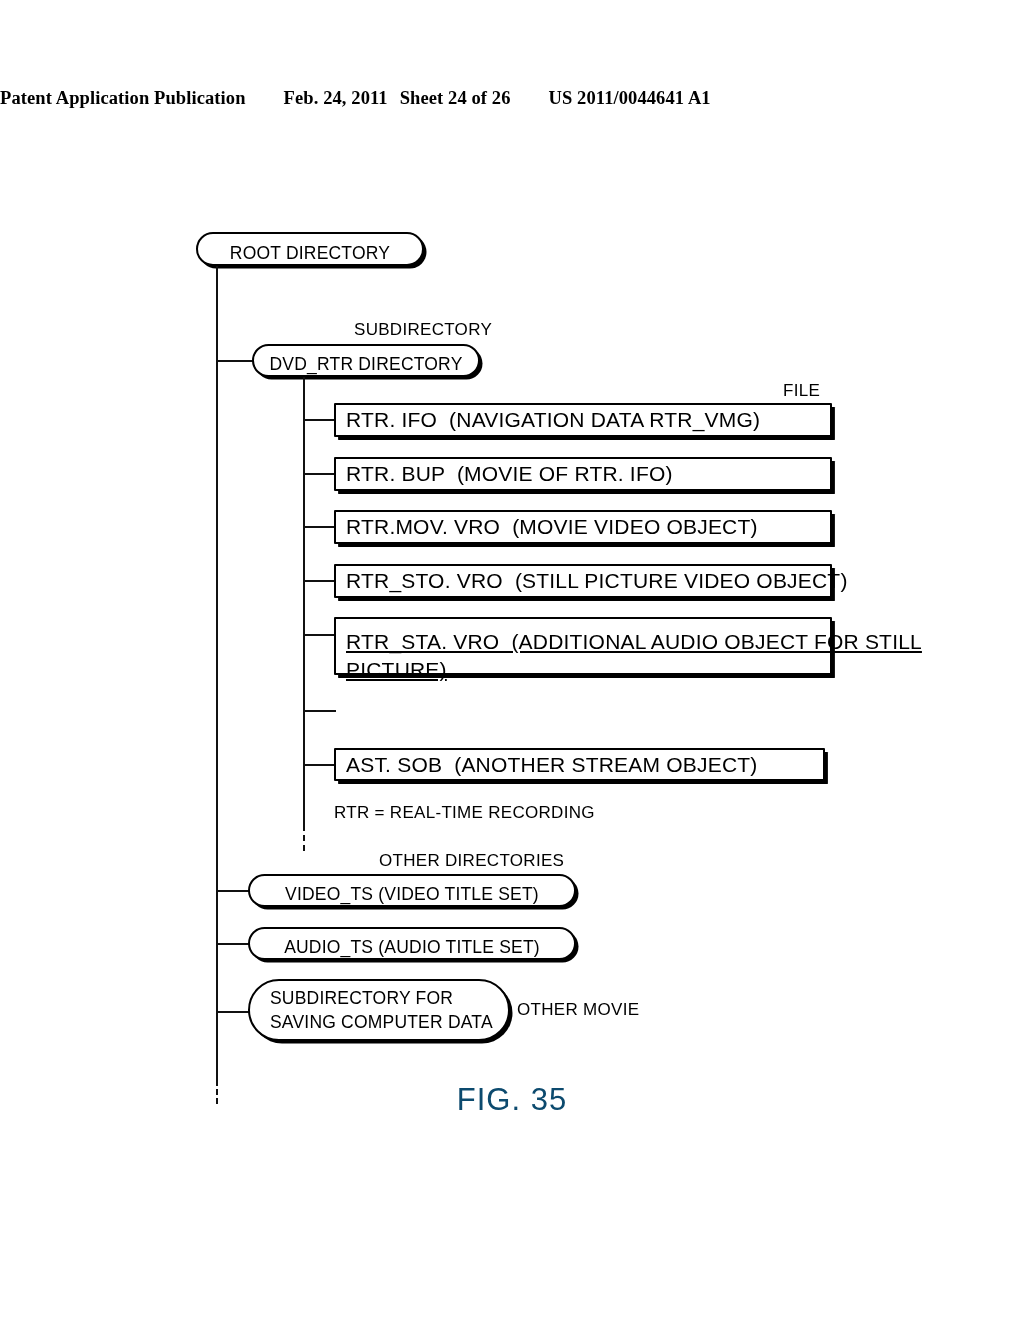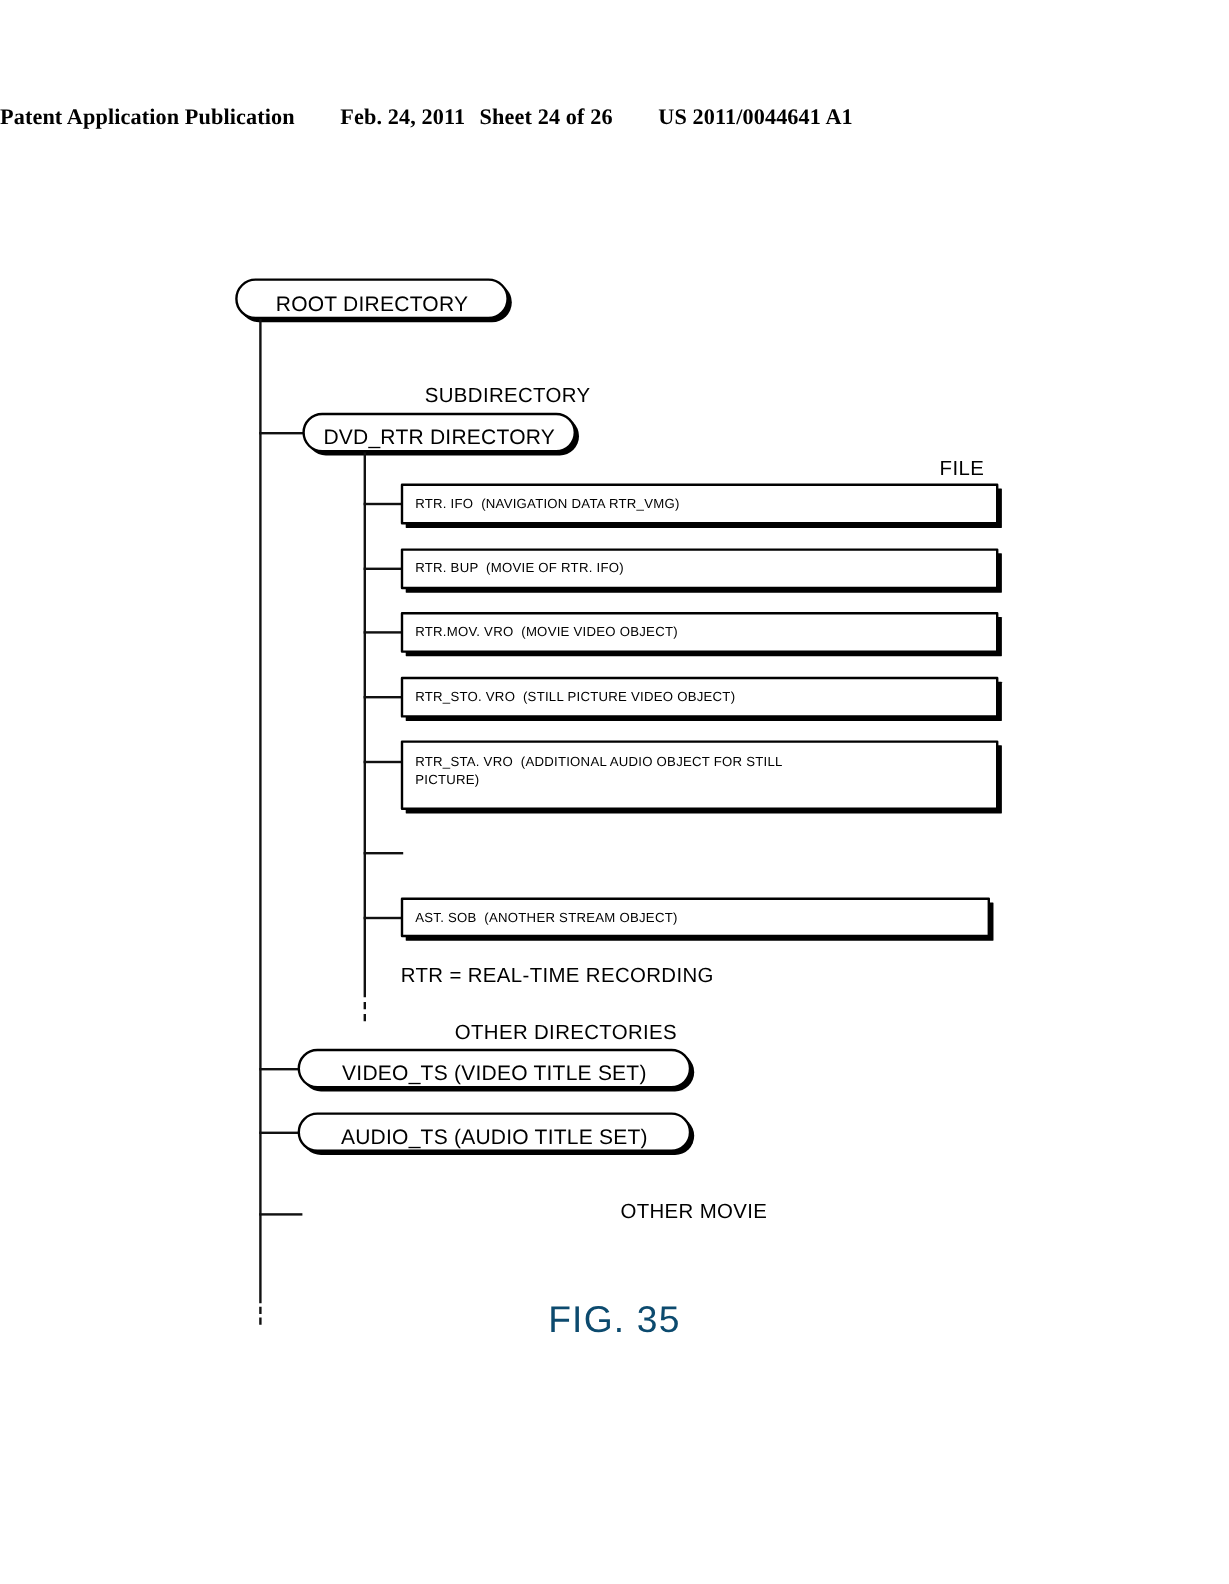"RTR. IFO (NAVIGATION DATA RTR_VMG)" .filebox { font-size: 11px -> 21px }
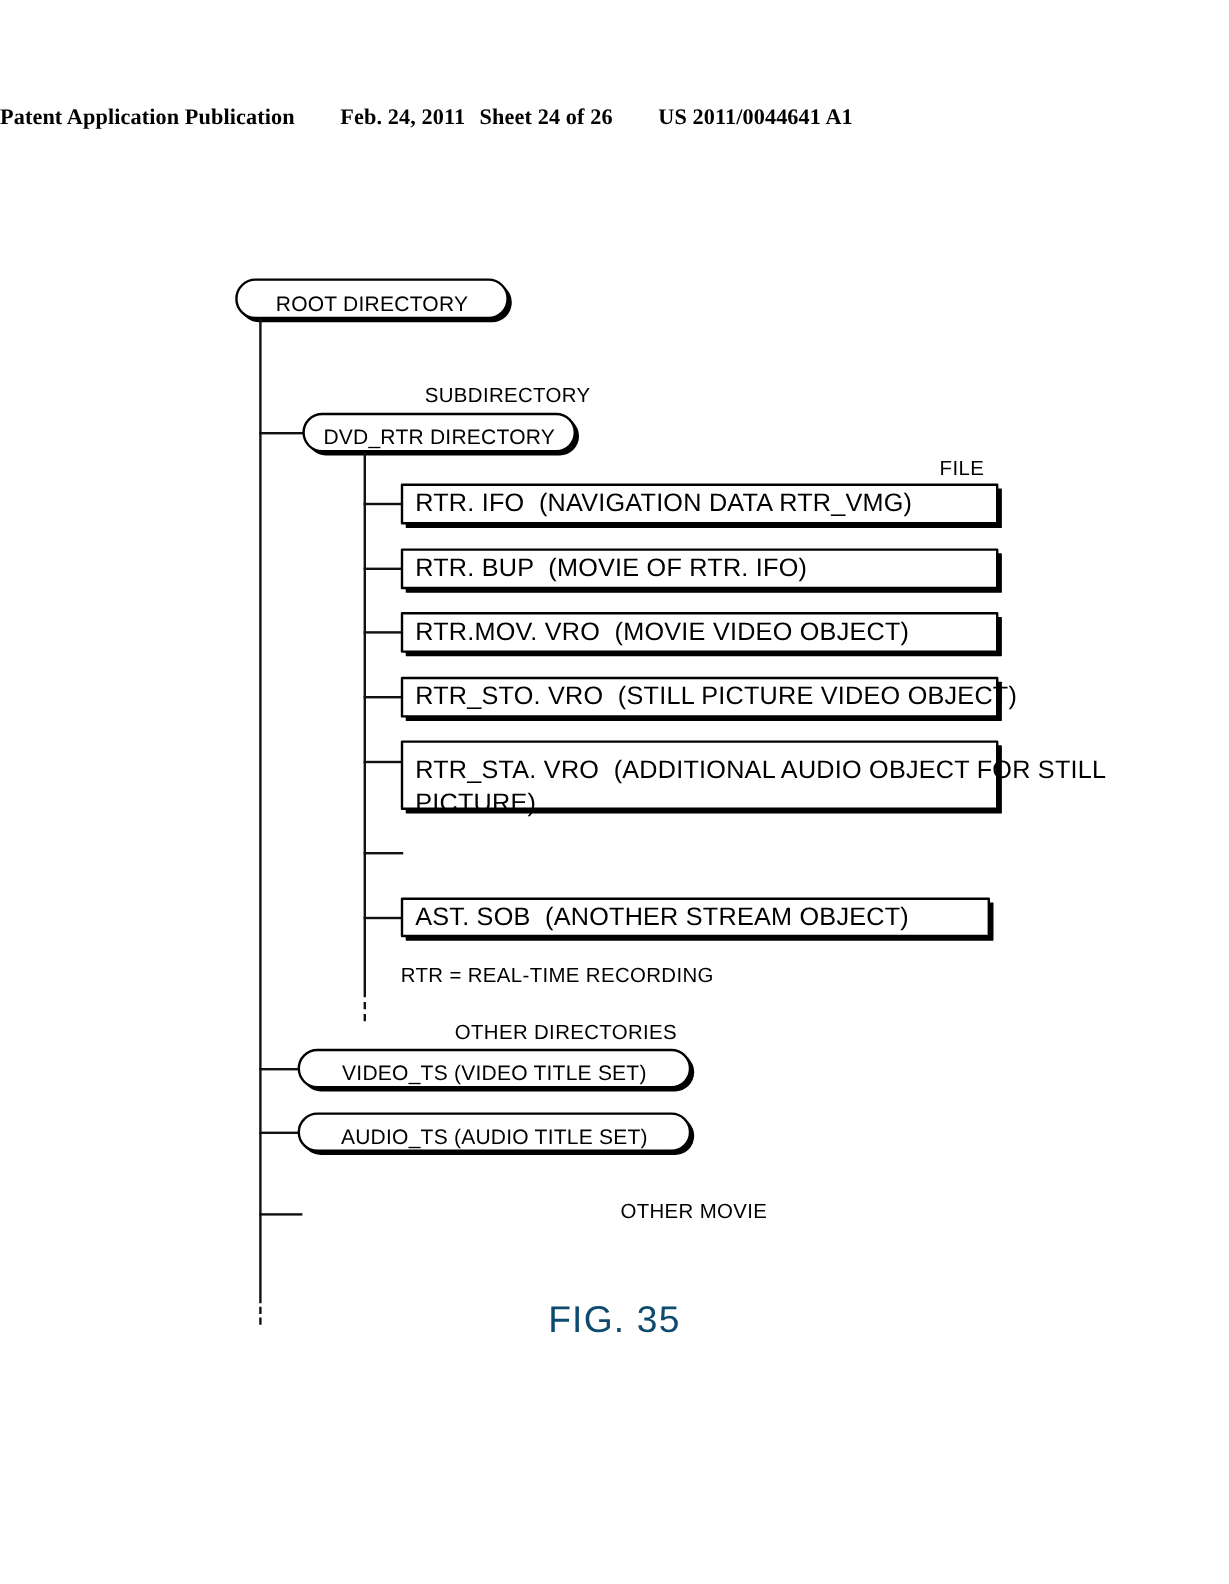"RTR_STA. VRO (ADDITIONAL AUDIO OBJECT" div.node { text-decoration: none -> underline }
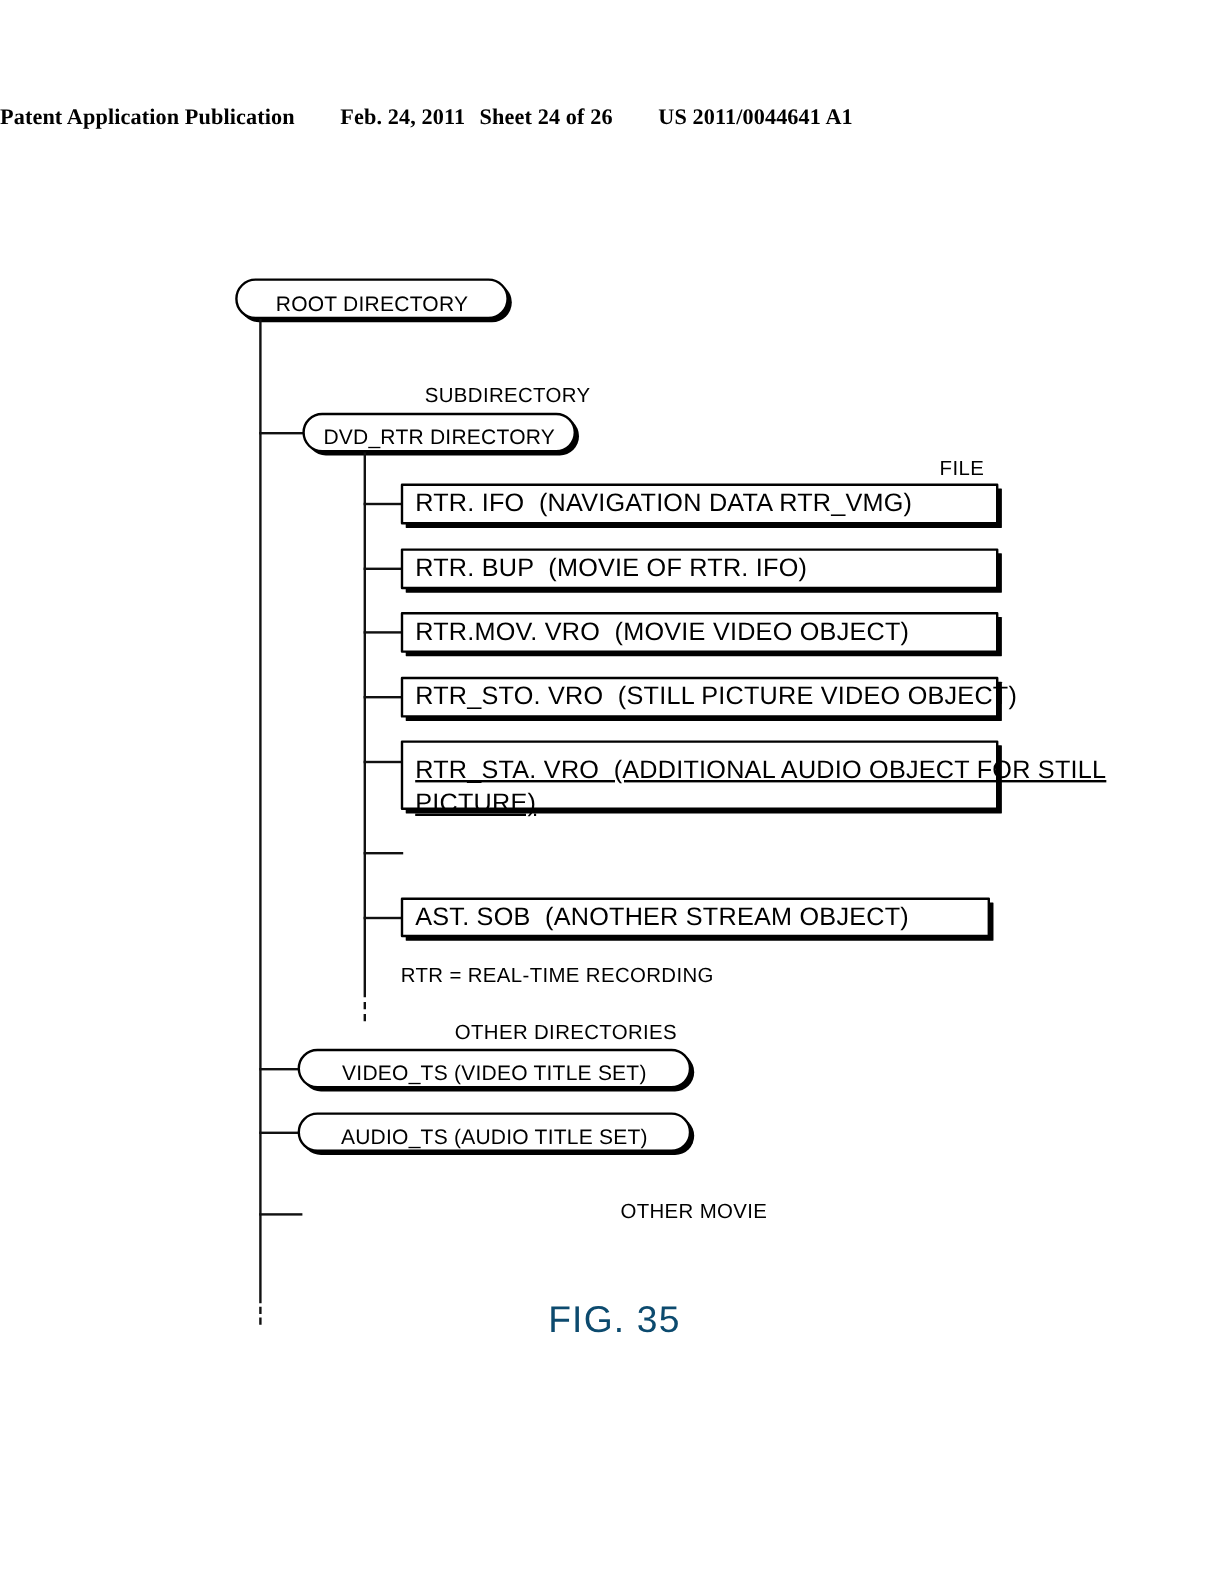"SUBDIRECTORY FOR" div.node { html: none -> <div> <span>SUBDIRECTORY FOR</span> <span>SAVING COMPUTER DATA</span> </div> }
